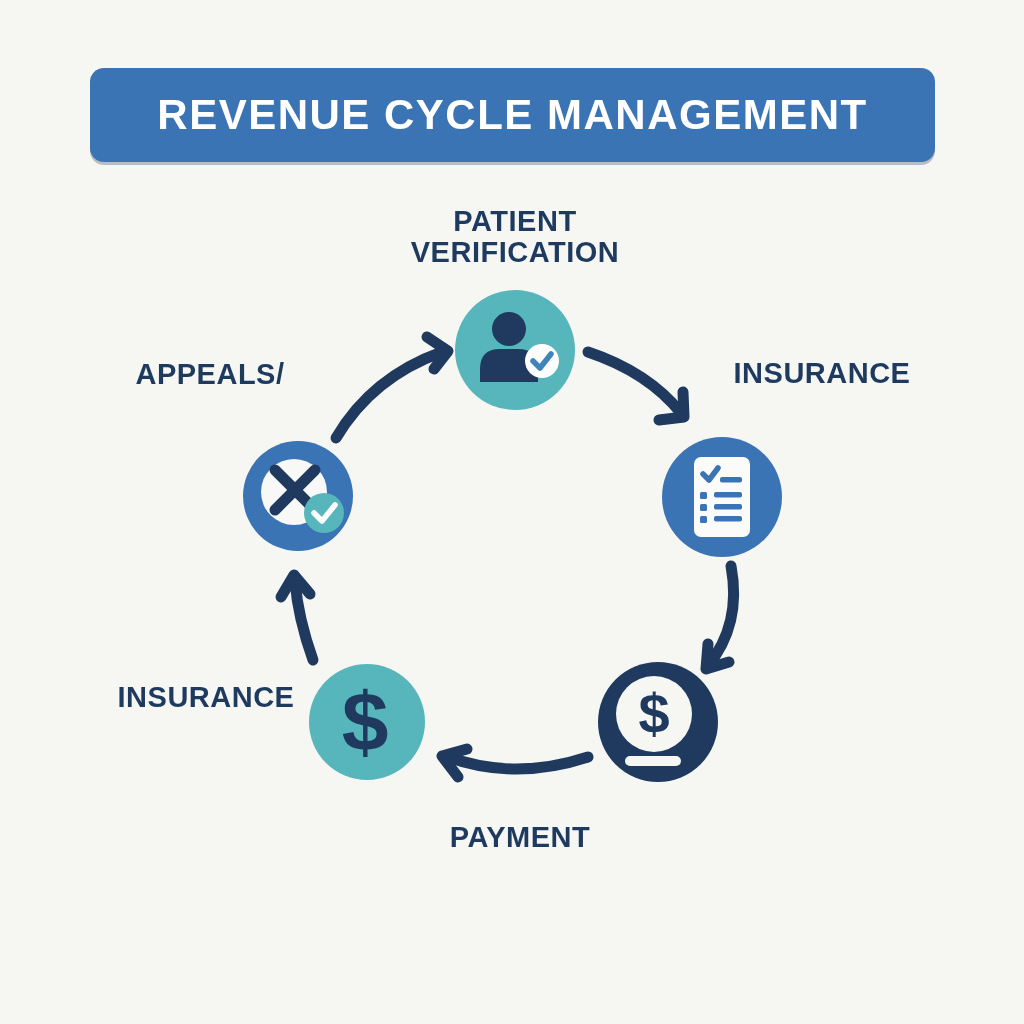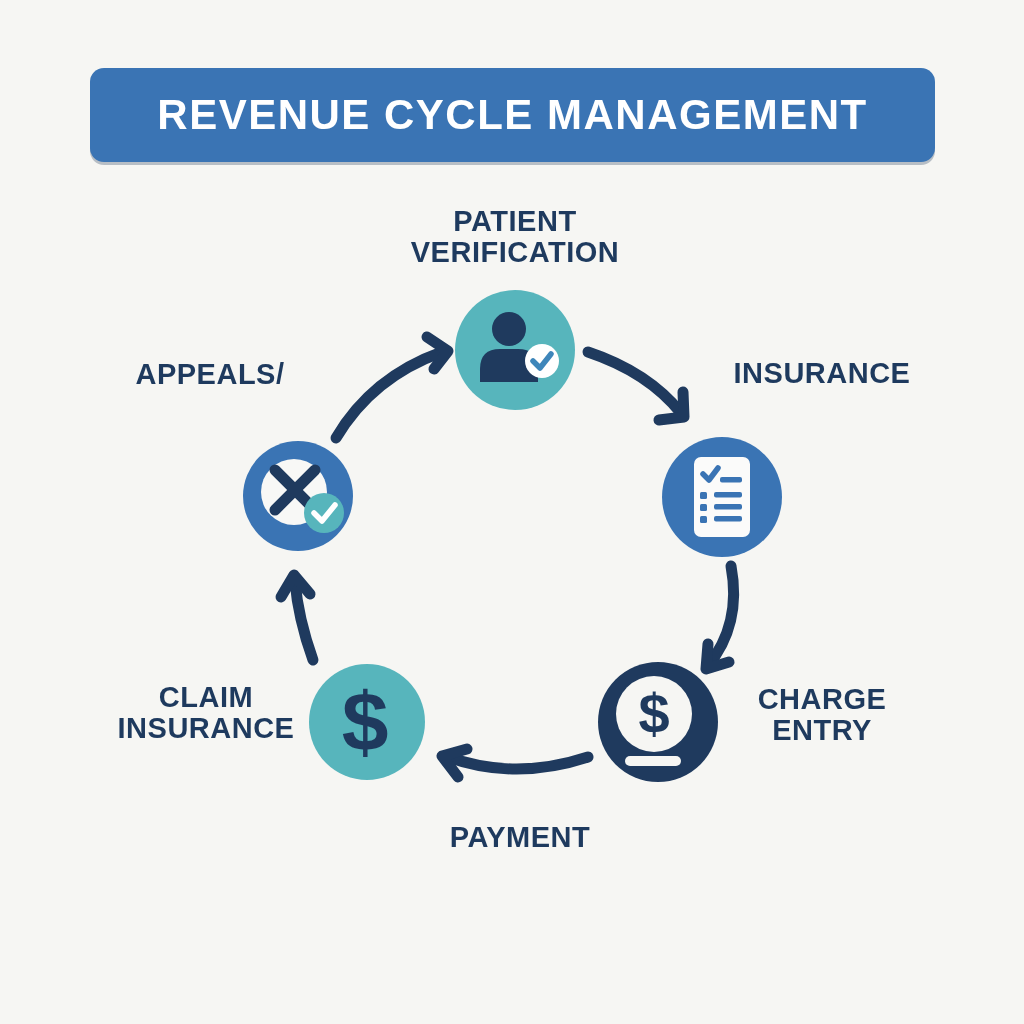"CLAIM" div { html: <div>CLAIM</div> -> none }
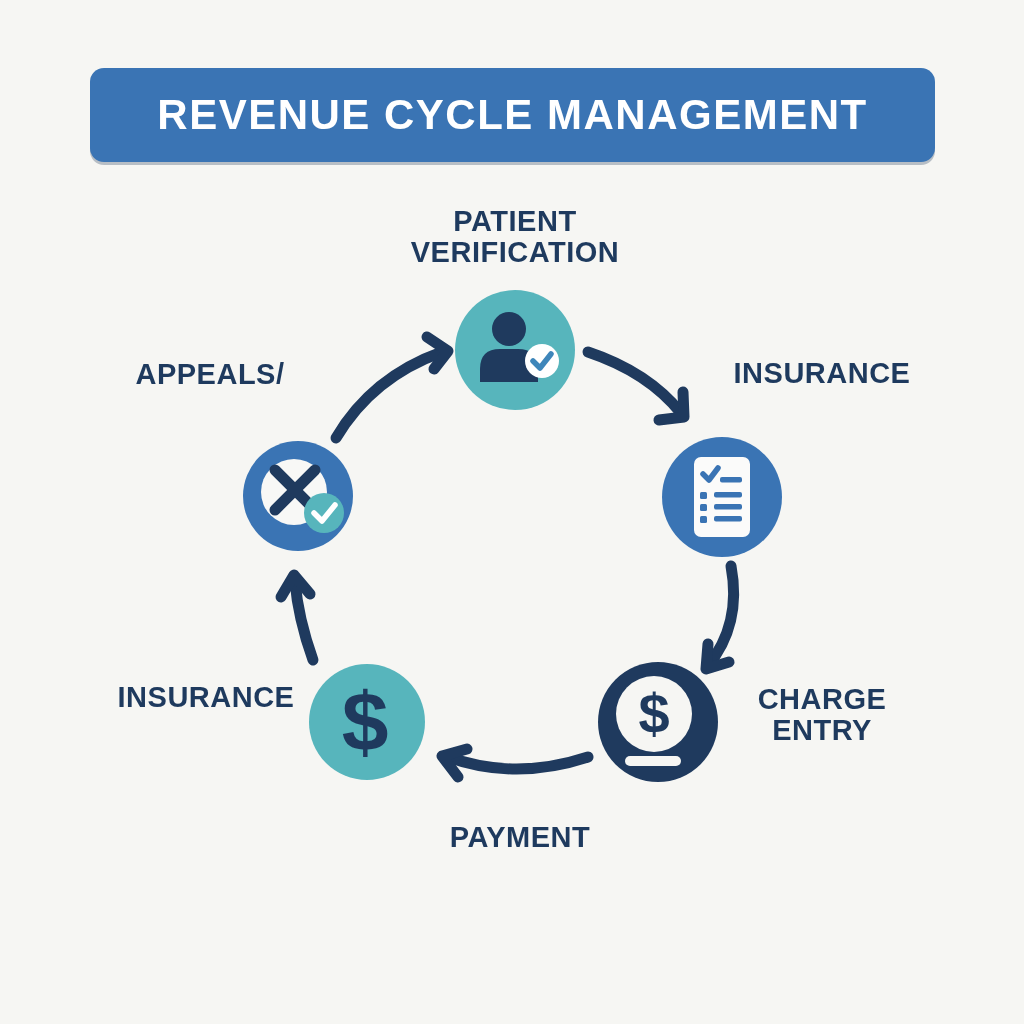"CHARGE" div.step-label { html: <div> <div>CHARGE</div> <div>ENTRY</div> </div> -> none }
